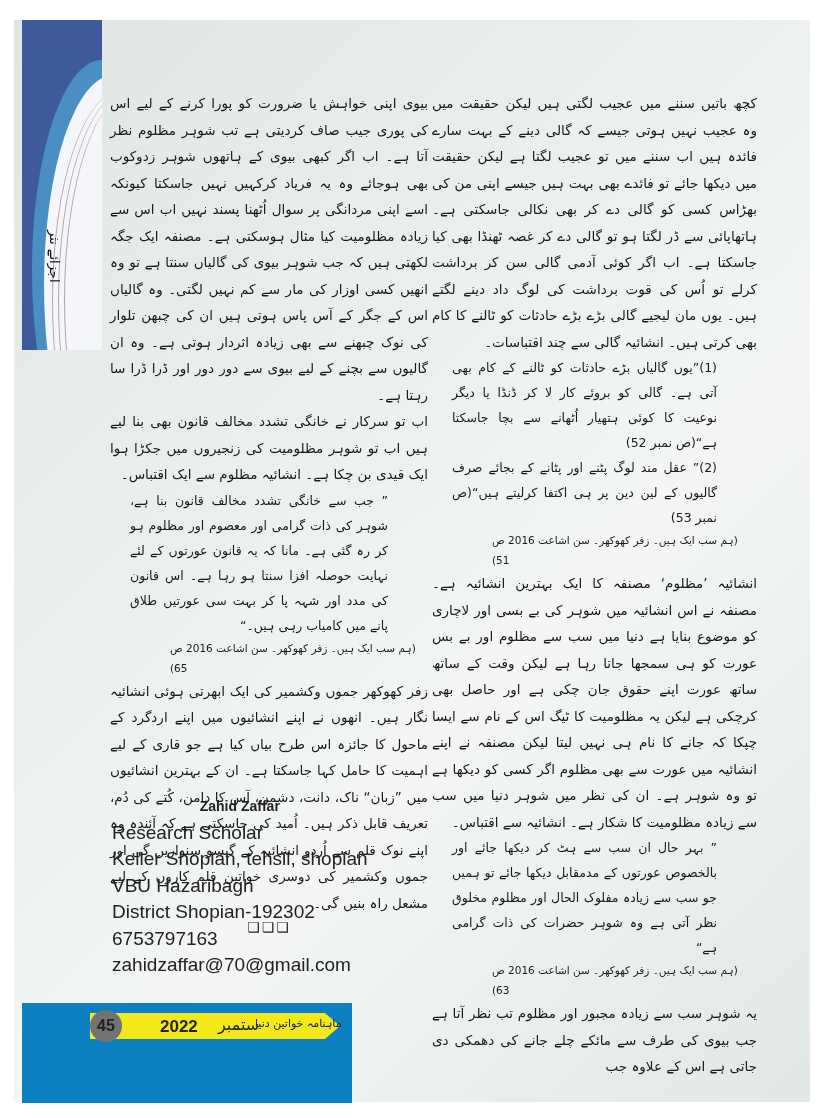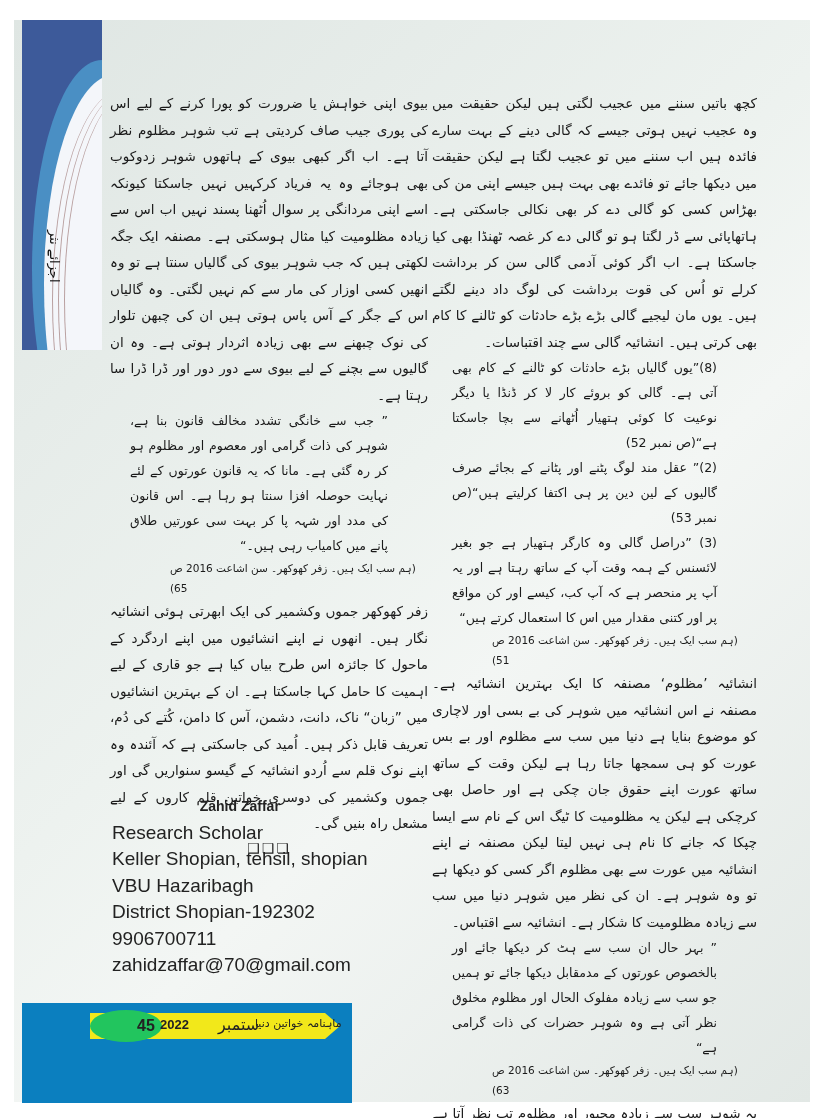"(8)”یوں گالیاں بڑے حادثات کو" p.quote { text: 8 -> 1 }
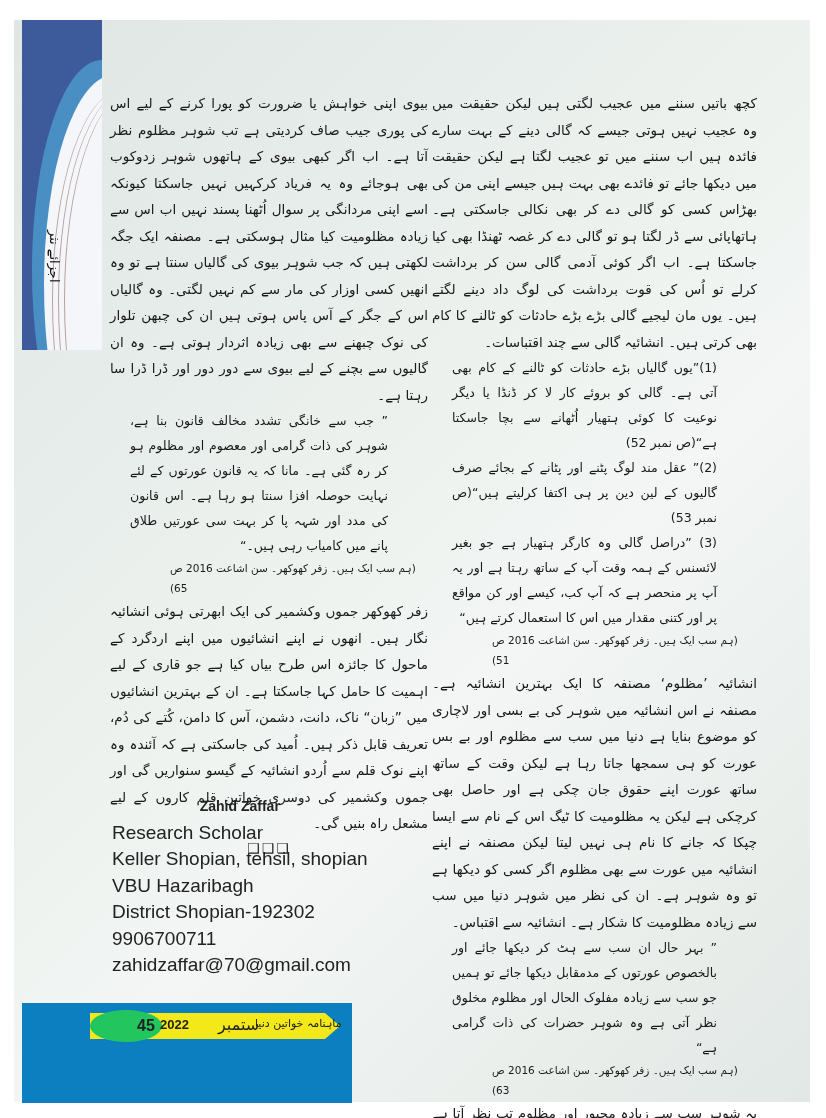"اب تو سرکار نے خانگی" p { html: none -> <p>اب تو سرکار نے خانگی تشدد مخالف قانون بھی بنا لیے ہیں اب تو شوہر مظلومیت کی زنجیروں میں جکڑا ہوا ایک قیدی بن چکا ہے۔ انشائیہ مظلوم سے ایک اقتباس۔</p> }
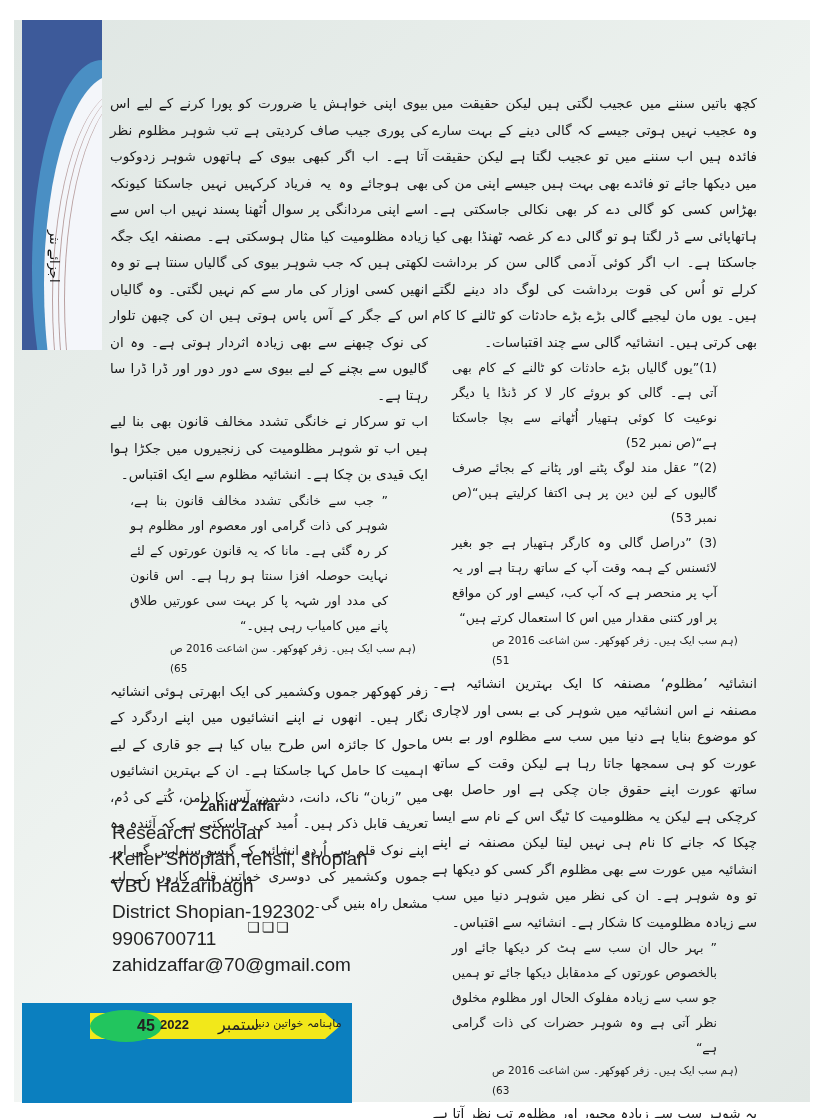"(3) ”دراصل گالی وہ کارگر" p.quote { html: <p>(3) ”دراصل گالی وہ کارگر ہتھیار ہے جو بغیر لائسنس کے ہمہ وقت آپ کے ساتھ رہتا ہے اور یہ آپ پر منحصر ہے کہ آپ کب، کیسے اور کن مواقع پر اور کتنی مقدار میں اس کا استعمال کرتے ہیں“</p> -> none }
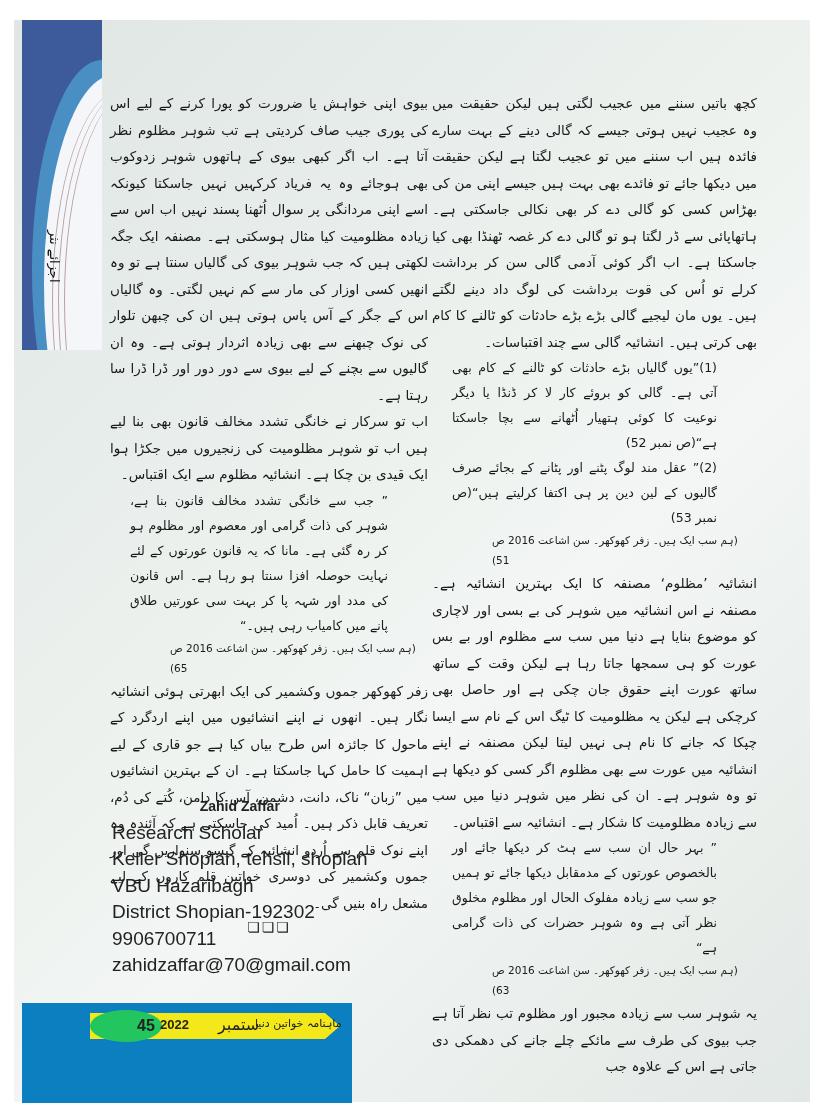"9906700711" div { text: 9906700711 -> 6753797163 }
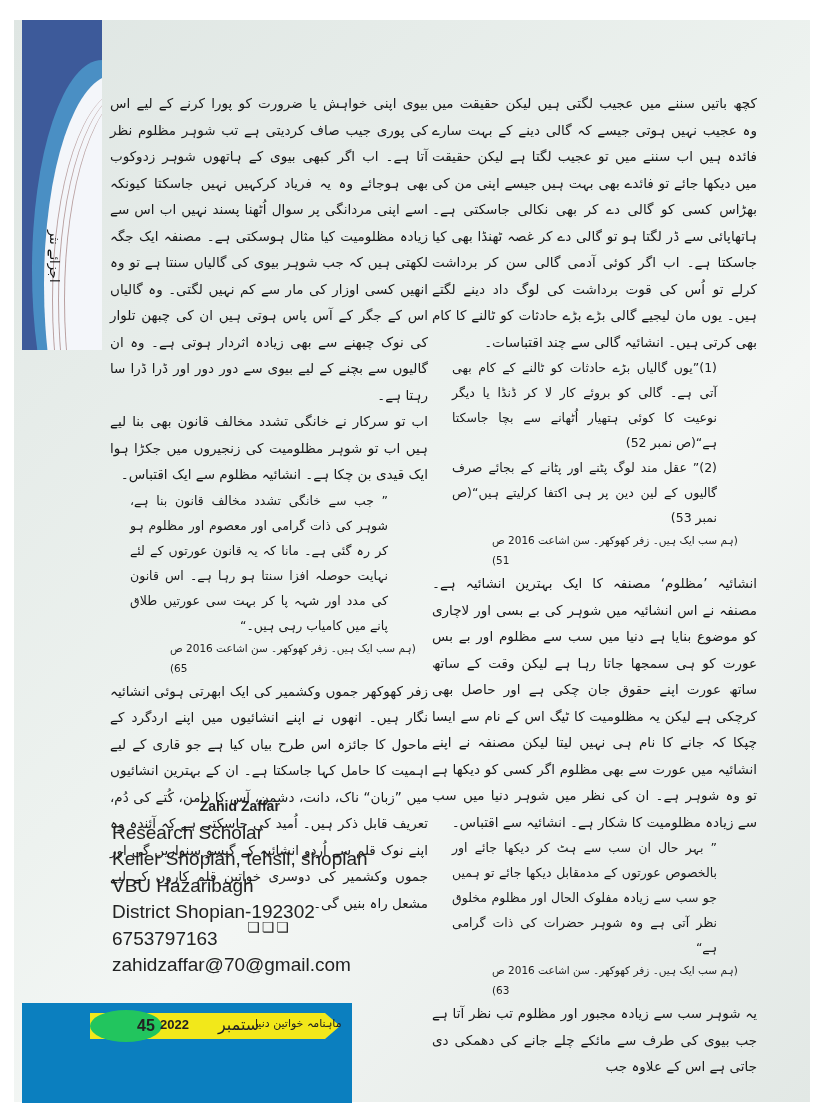"45" .page-no { background: #22c55e -> #737373; padding-left: 40px -> none }
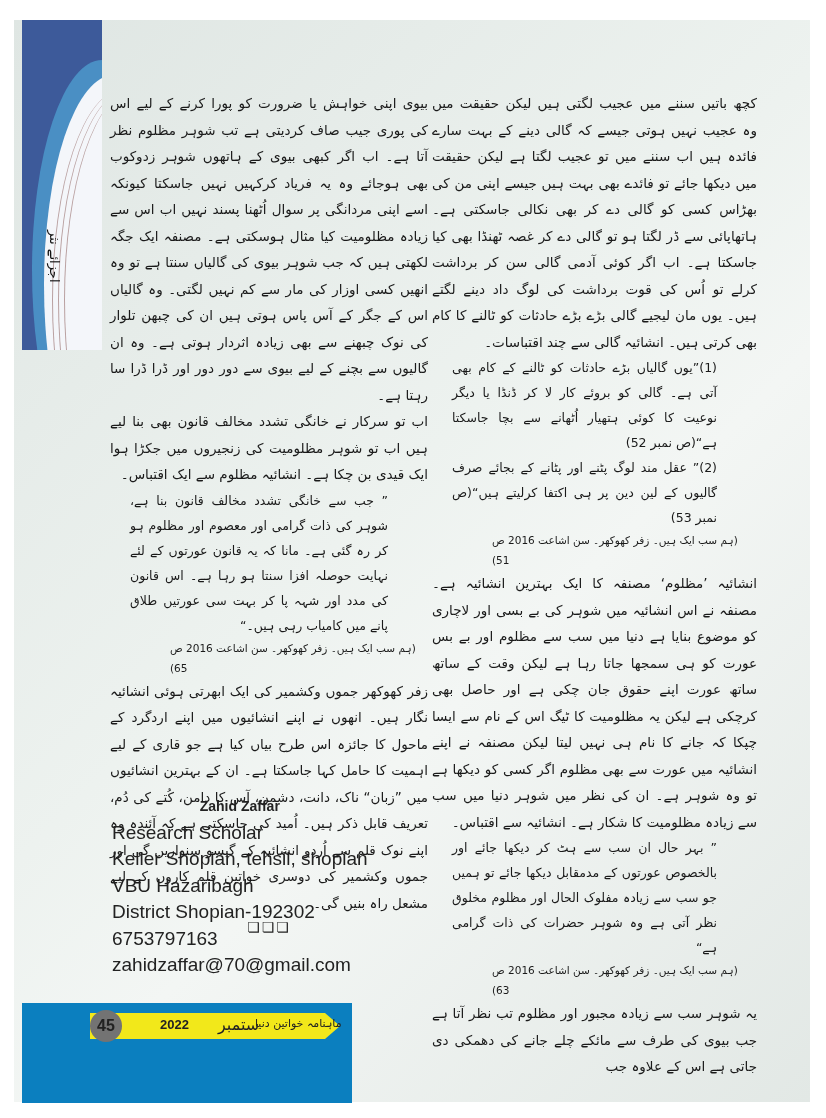"2022" .rib-year { font-size: 13px -> 17px }
